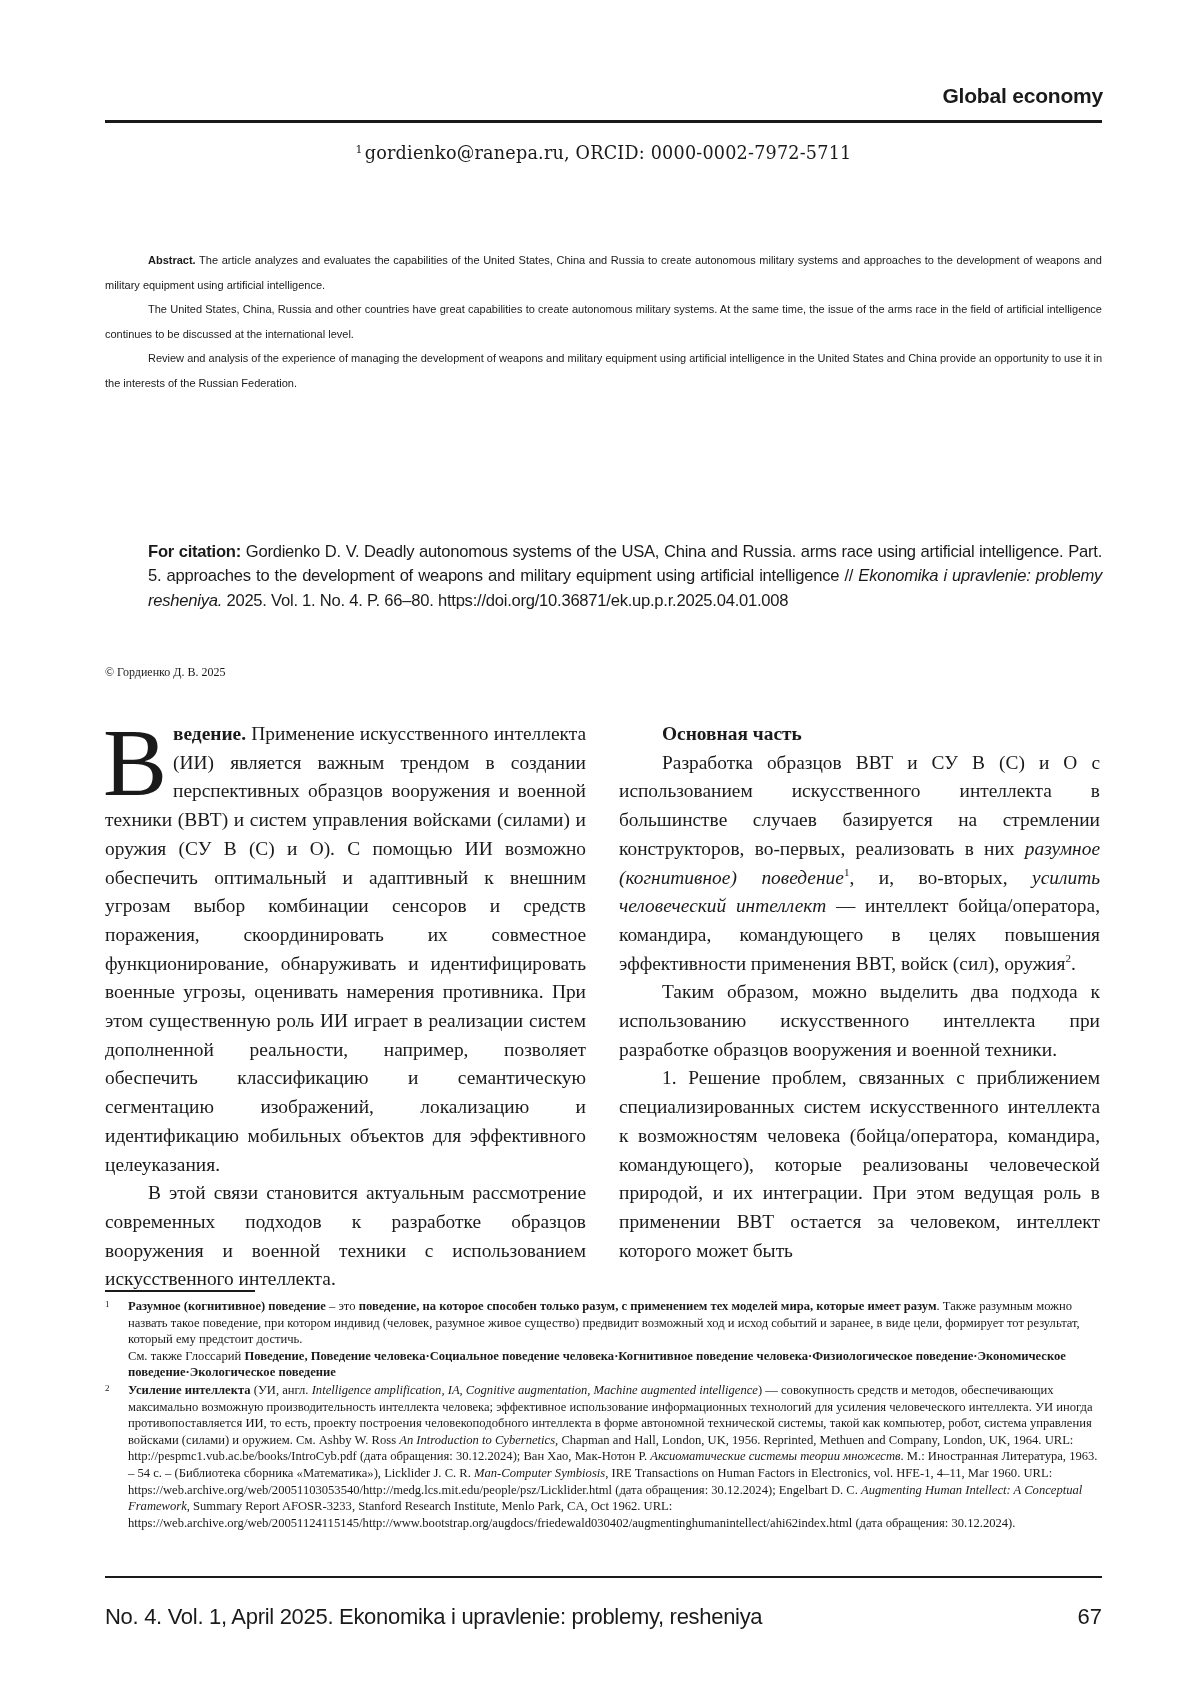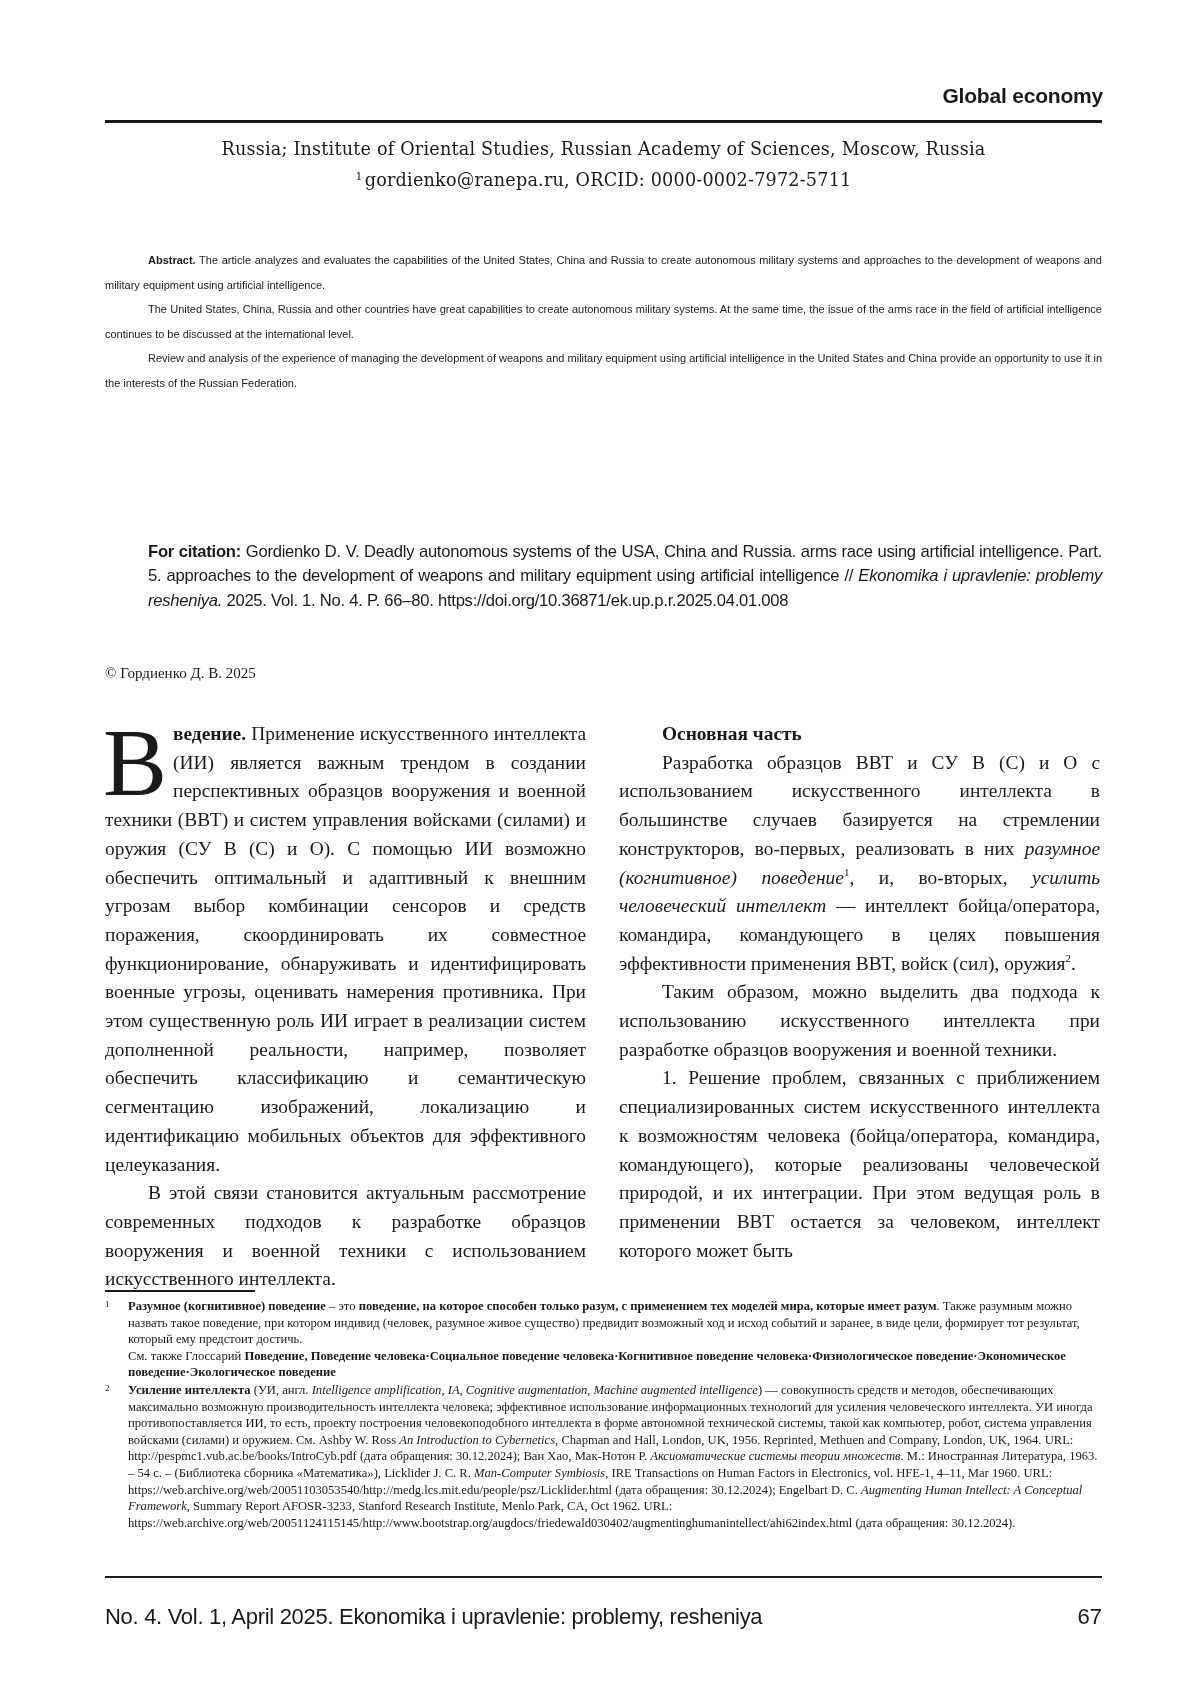"Russia; Institute of Oriental Studies," div { html: <div>Russia; Institute of Oriental Studies, Russian Academy of Sciences, Moscow, Russia</div> -> none }
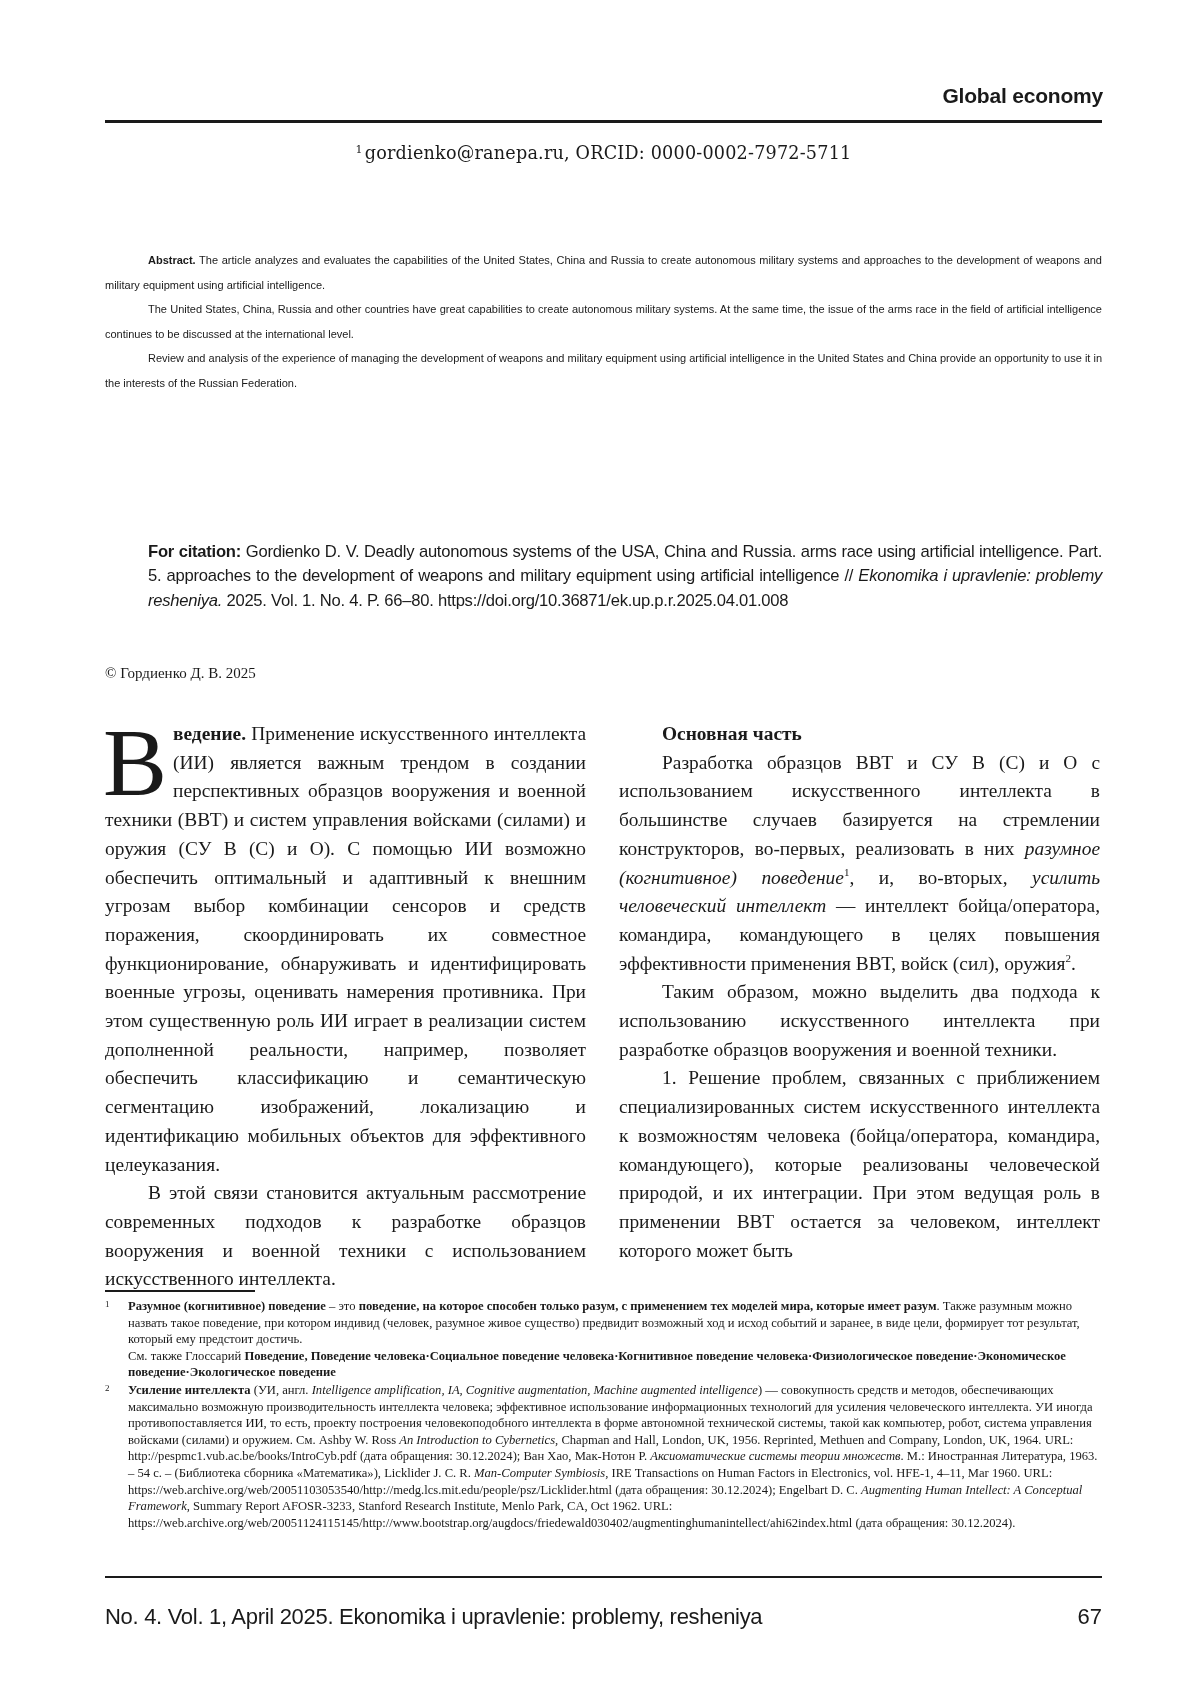"© Гордиенко Д. В. 2025" .copyright { font-size: 15px -> 12px }
